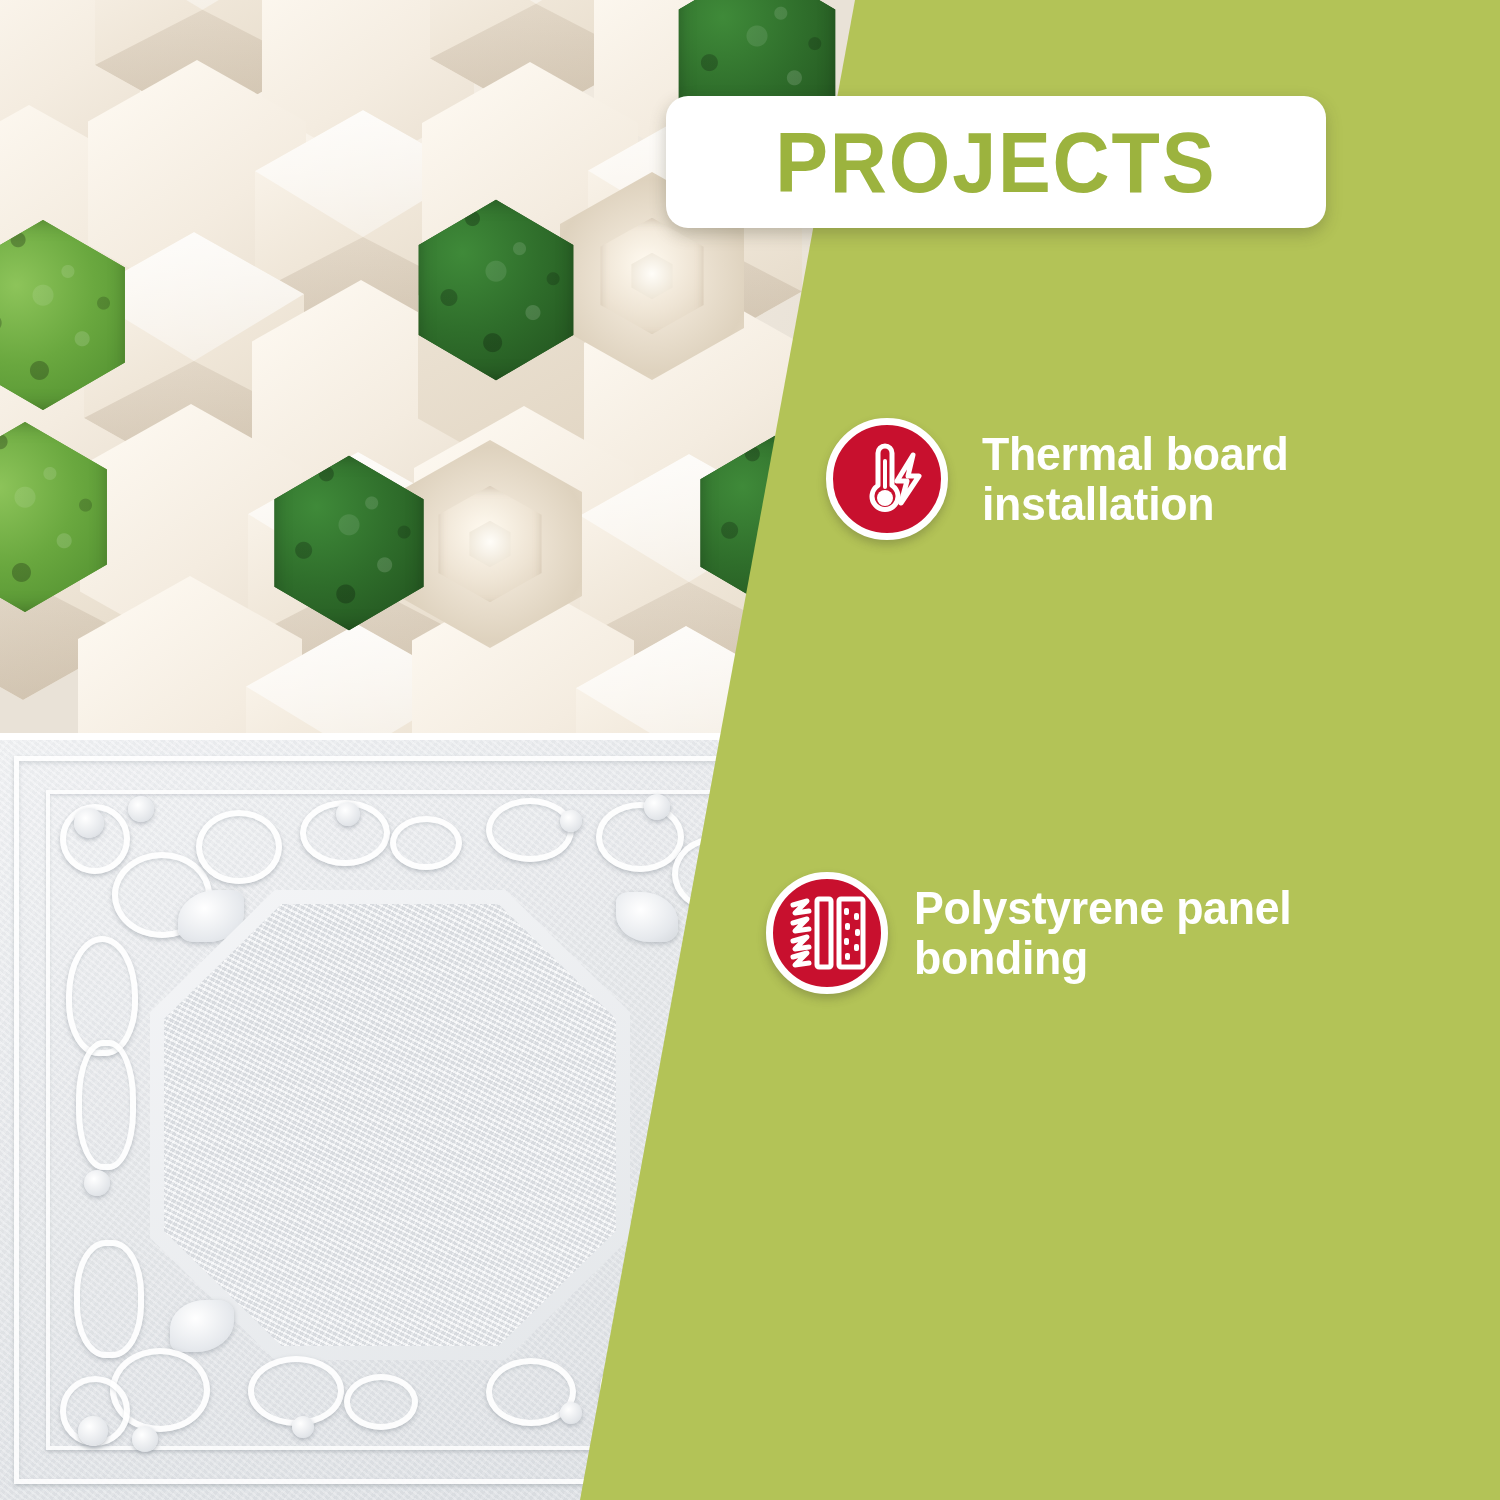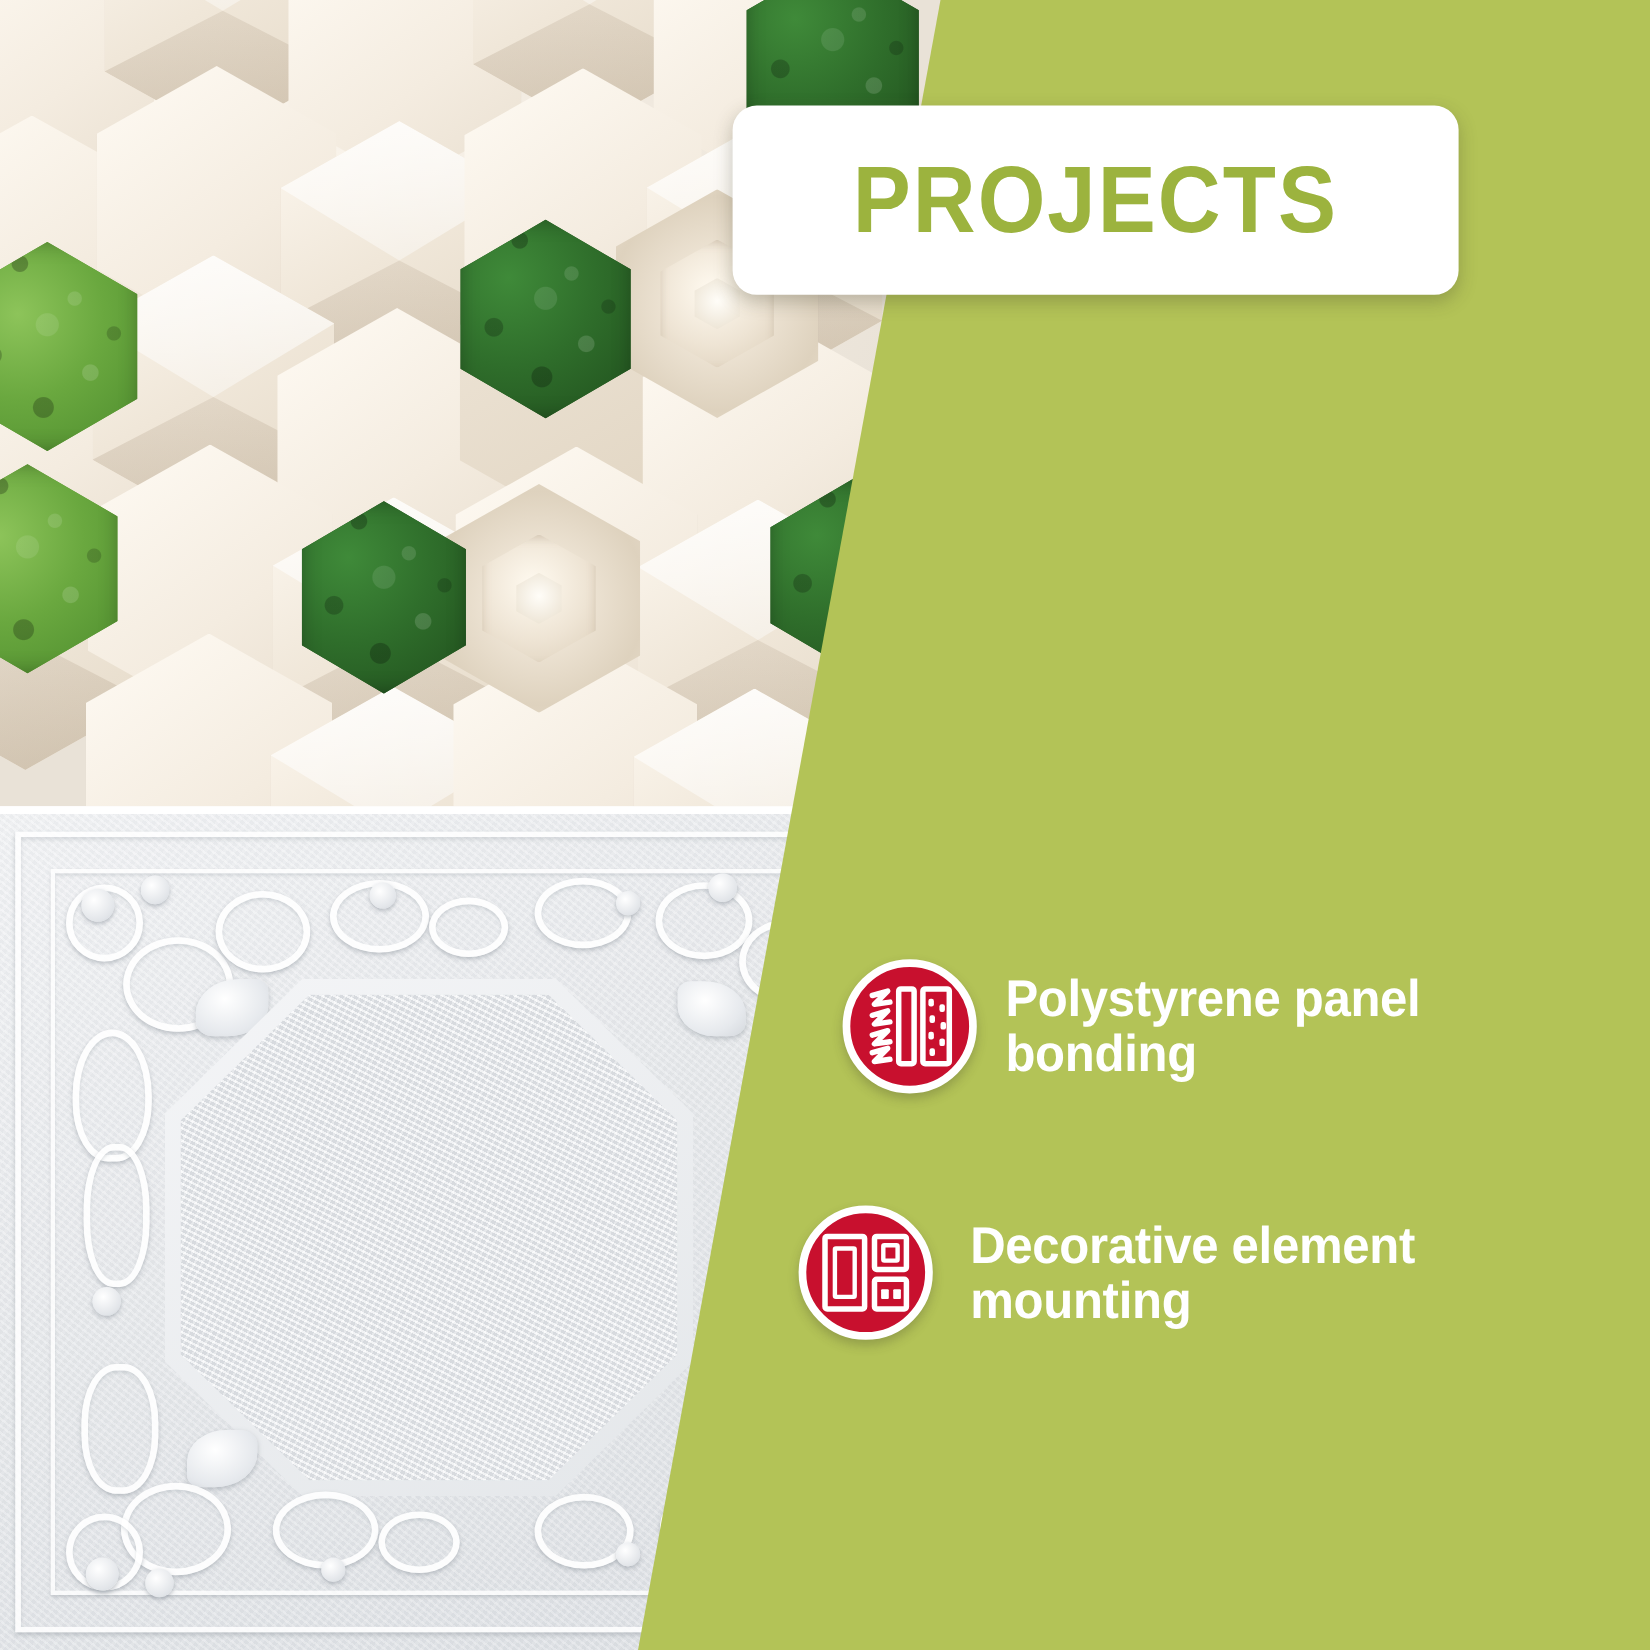"PROJECTS" .title-card { height: 172px -> 132px }
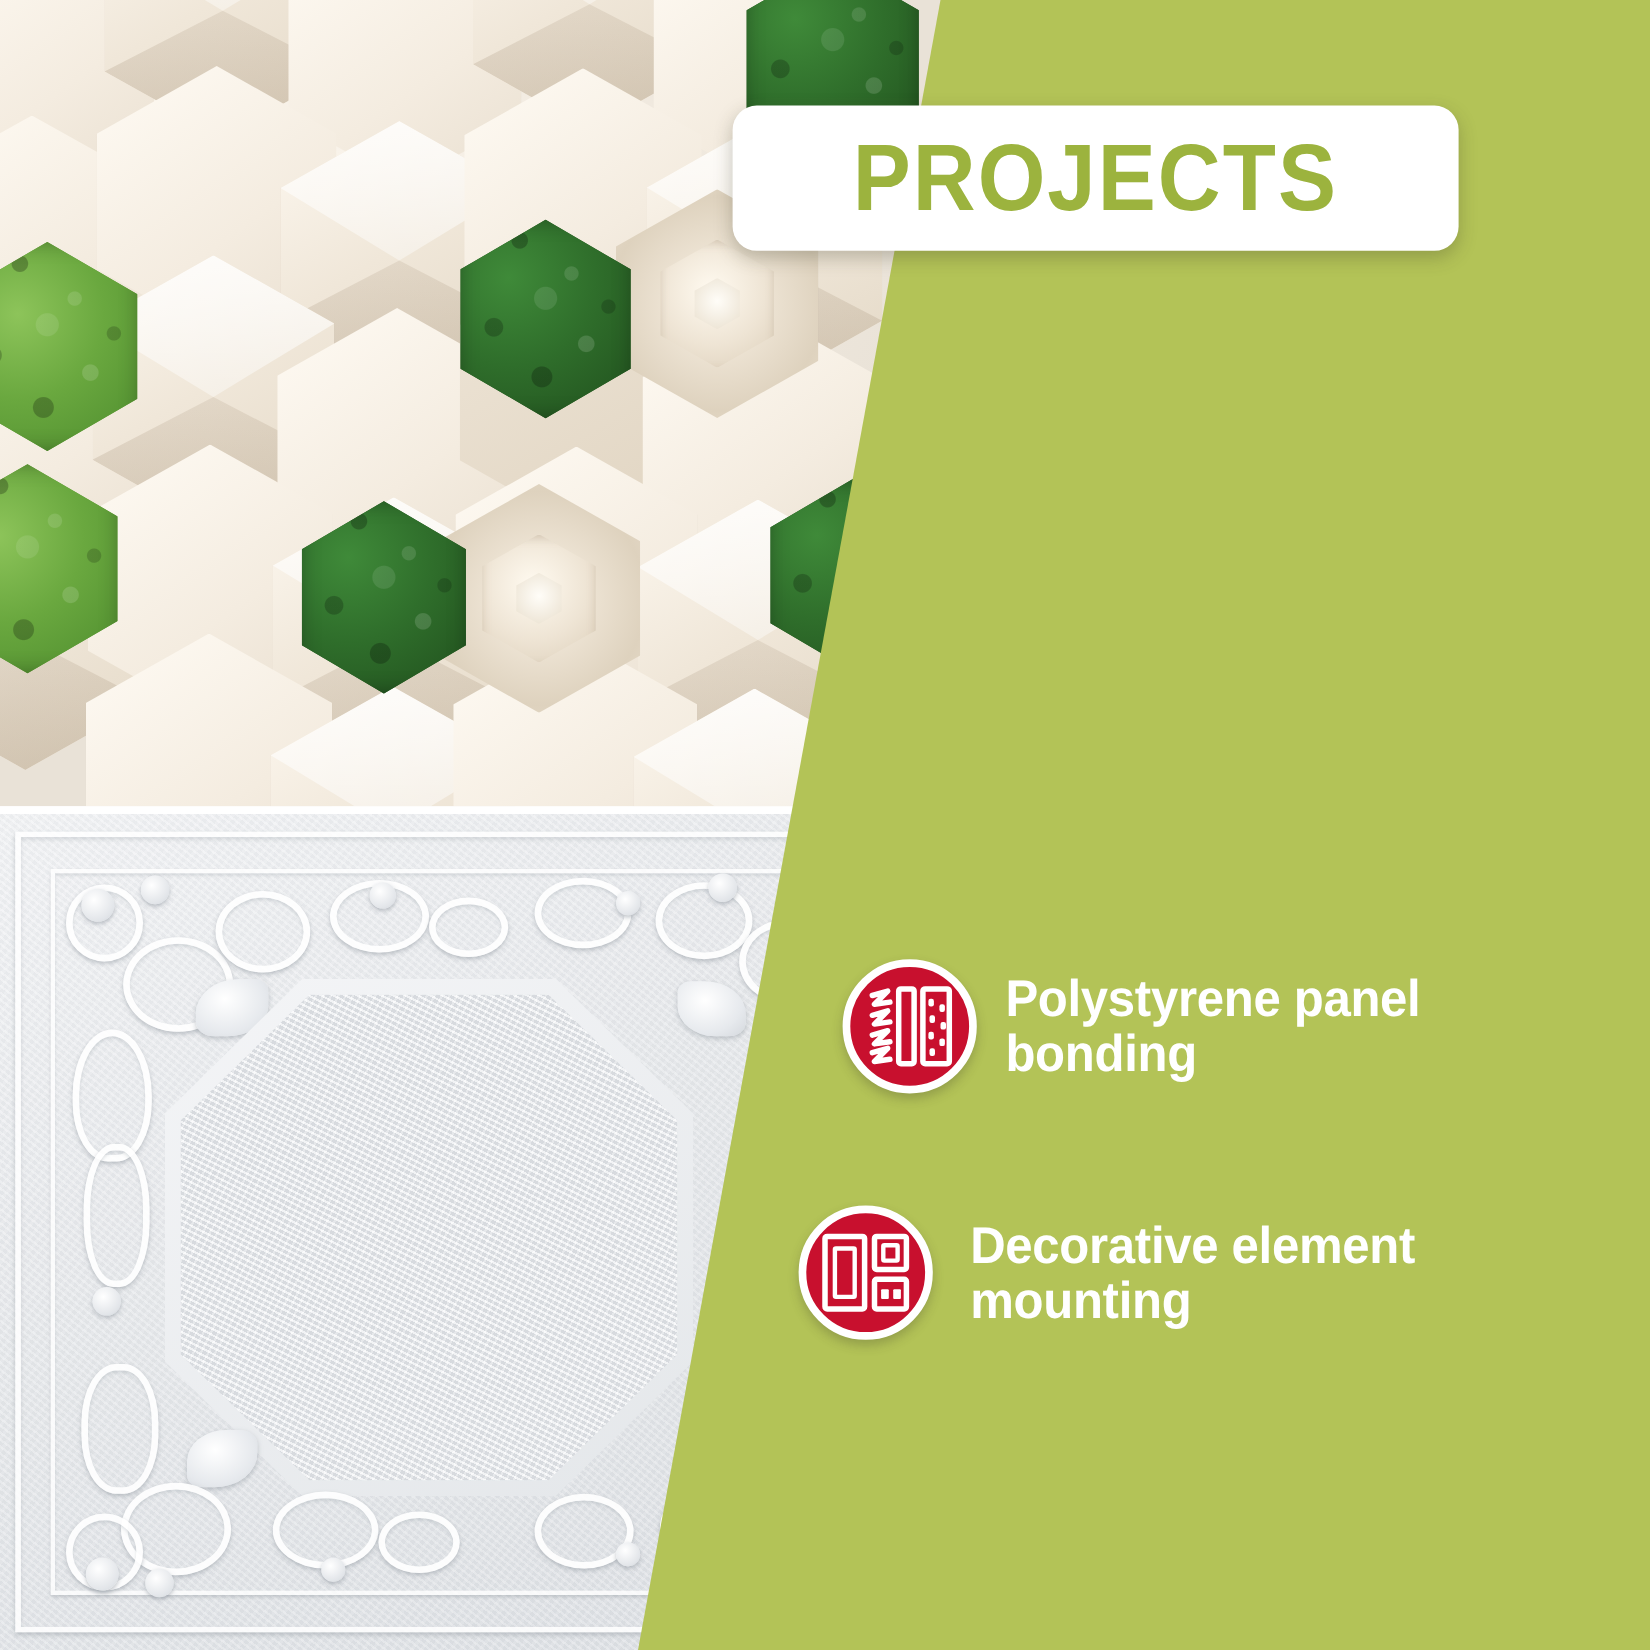"Thermal board" div.feature { html: none -> <div> <div> <svg> <g> <path></path> <path></path> </g> <circle></circle> <path></path> </svg> </div> <div>Thermal board installation</div> </div> }
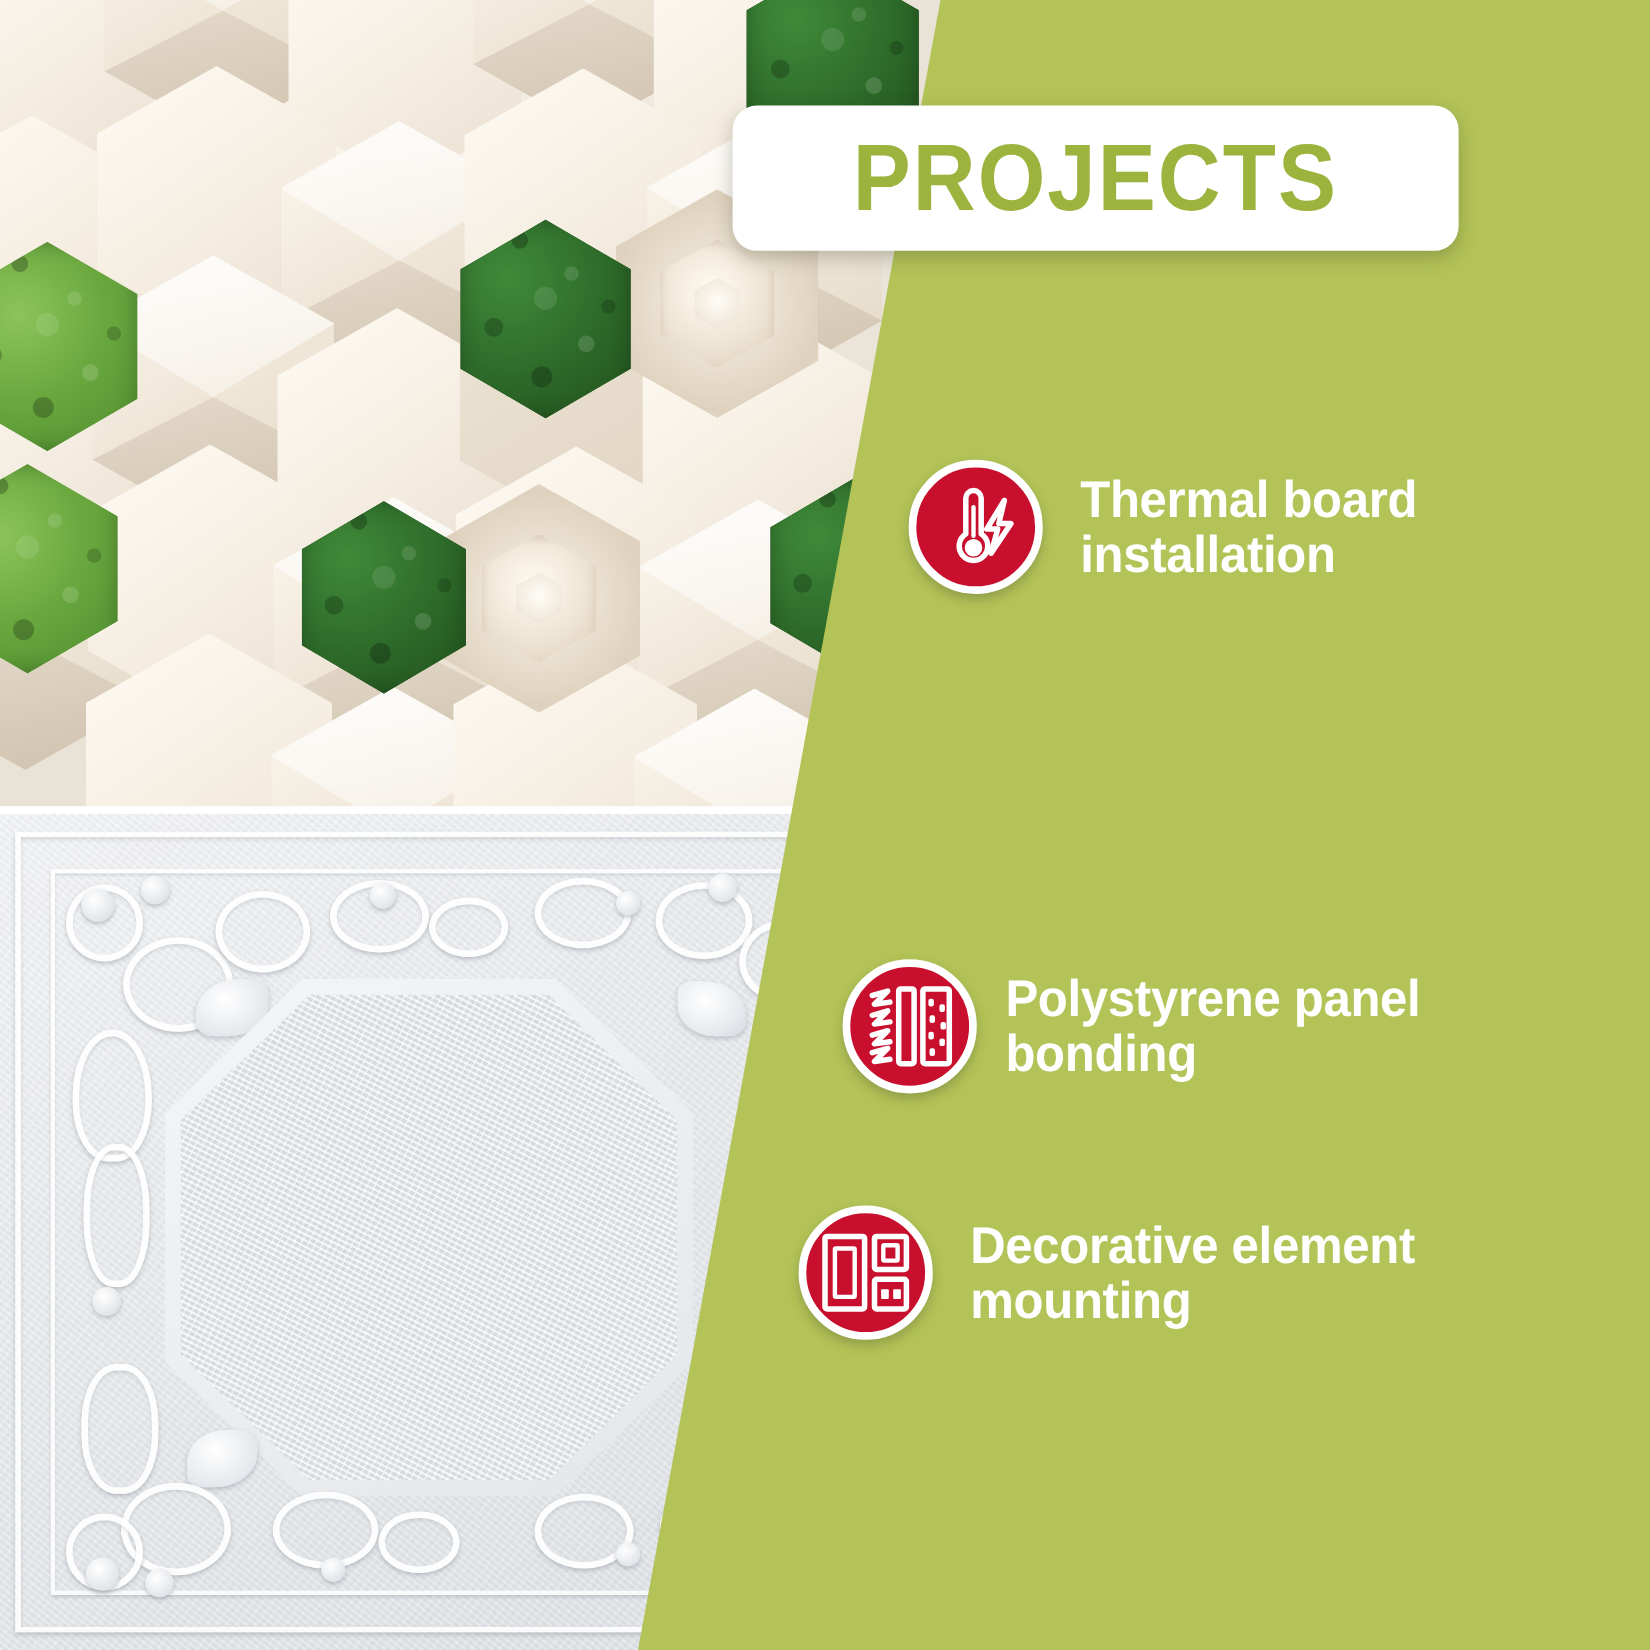"Decorative element" div.feature { html: <div> <div> <svg> <g> <rect></rect> <rect></rect> <rect></rect> <rect></rect> <rect></rect> </g> <g> <rect></rect> <rect></rect> </g> </svg> </div> <div>Decorative element mounting</div> </div> -> none }
